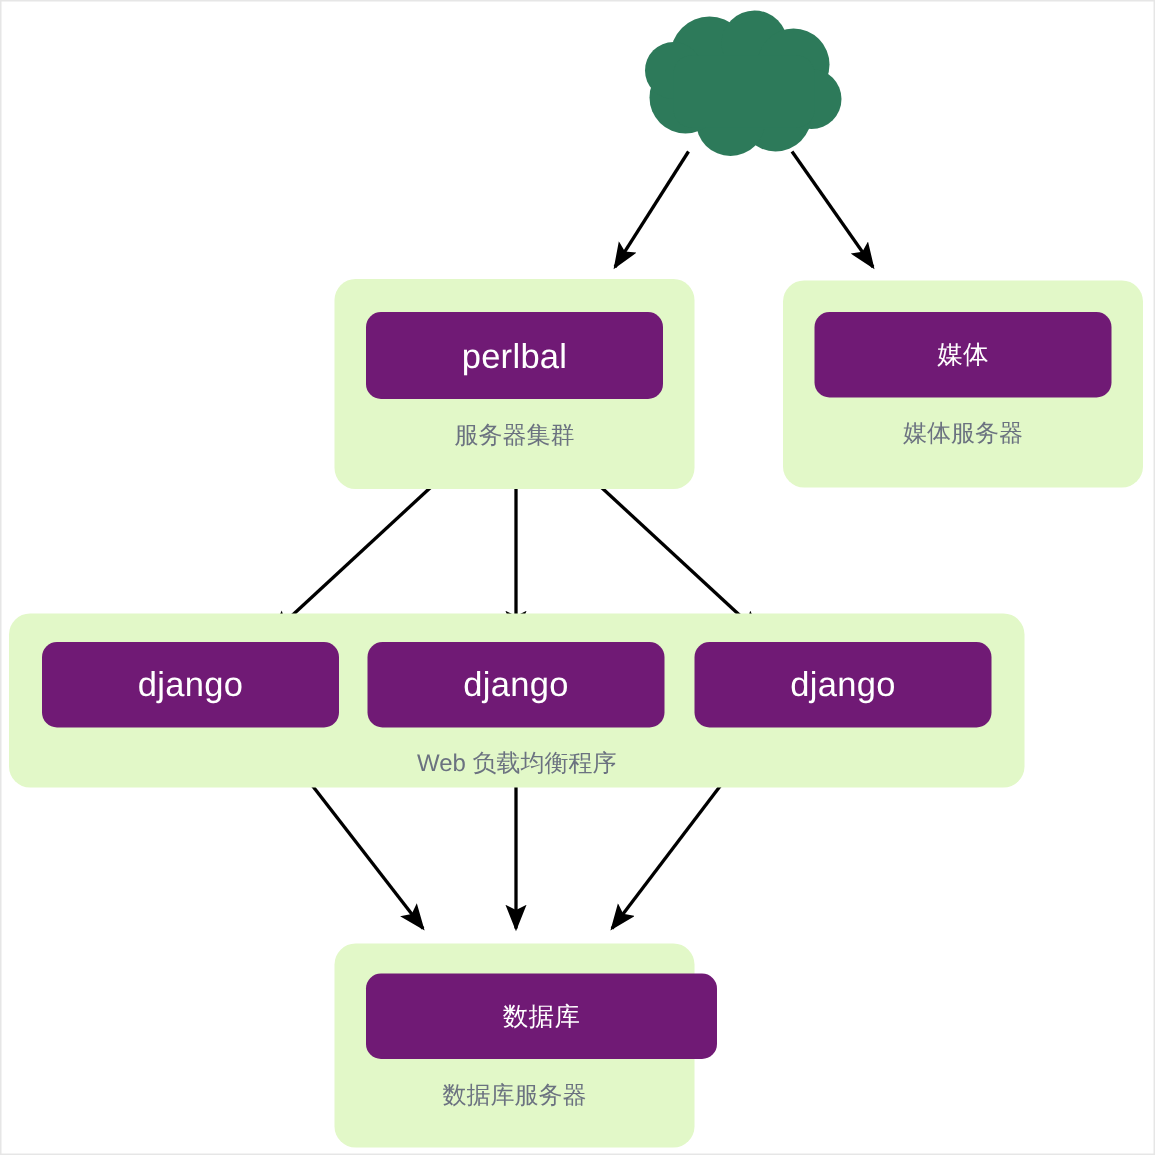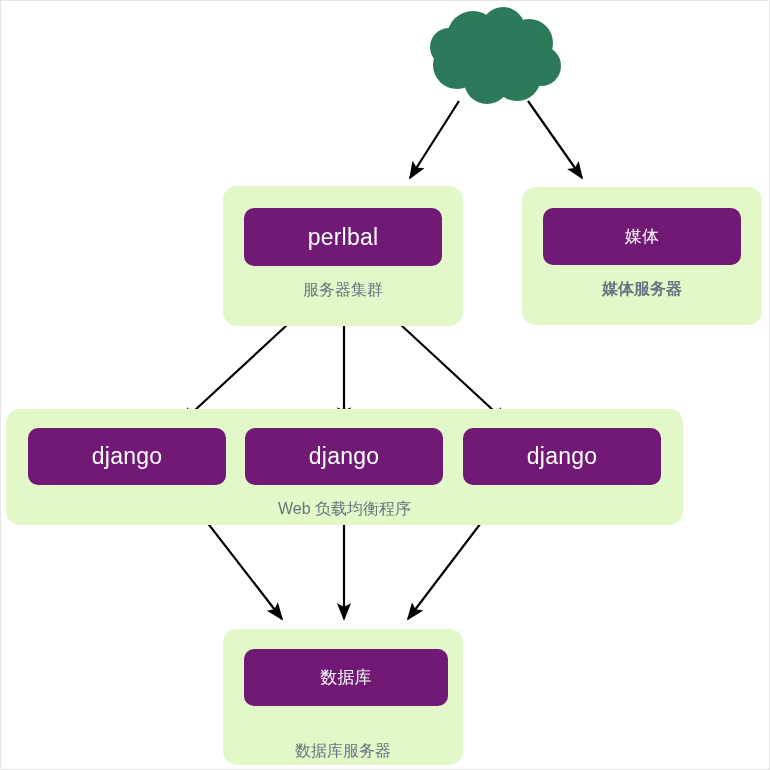"媒体服务器" div.group-caption { font-weight: bold -> none }
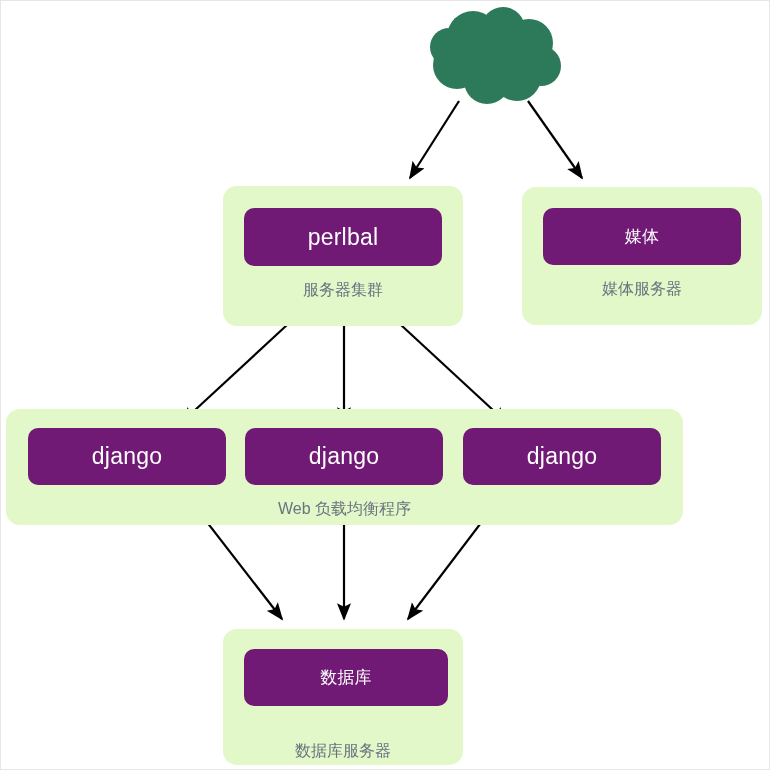"数据库" div.node { width: 204px -> 234px }
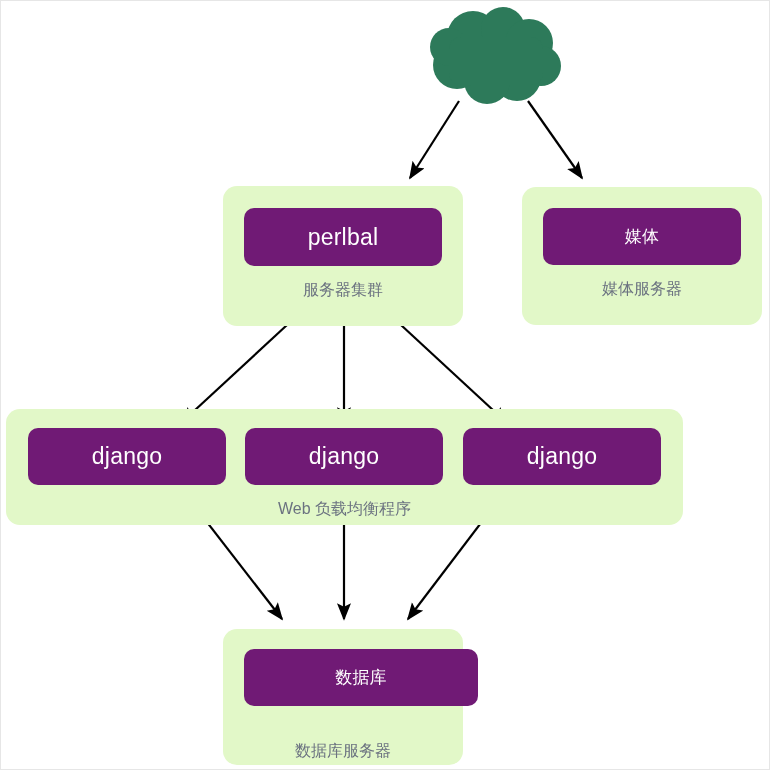"数据库服务器" div.group-caption { margin-top: 21px -> none }
